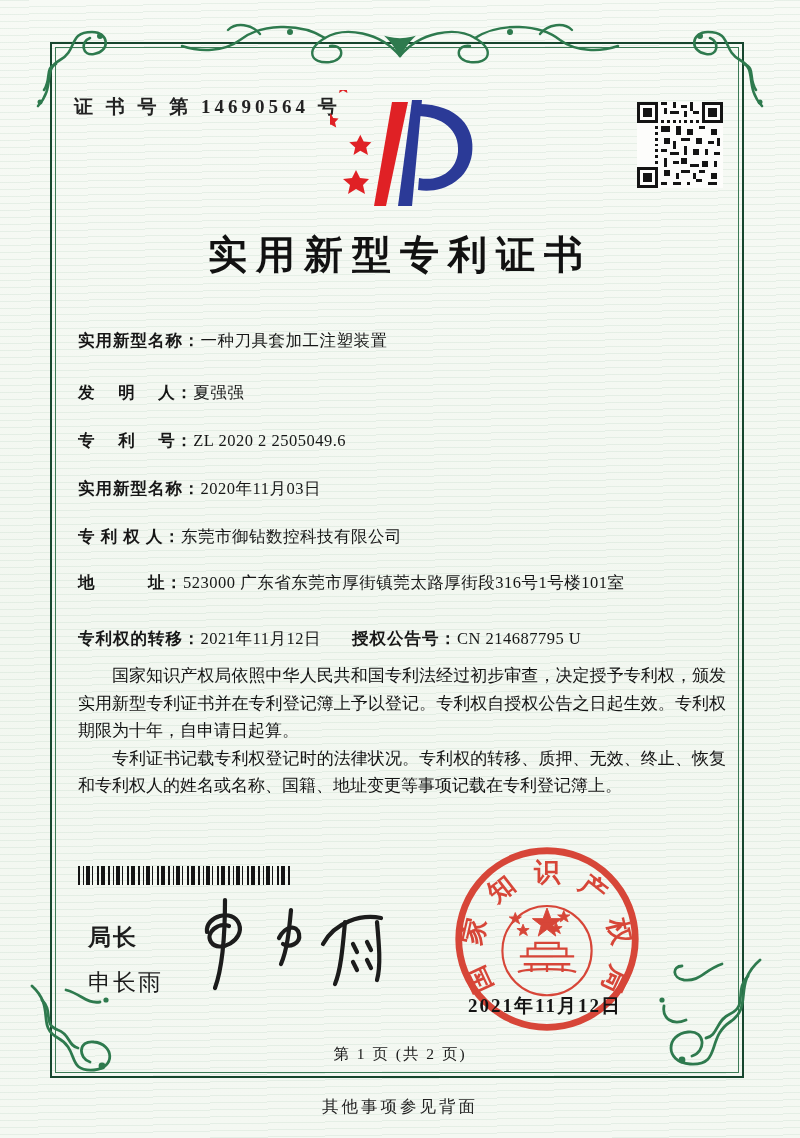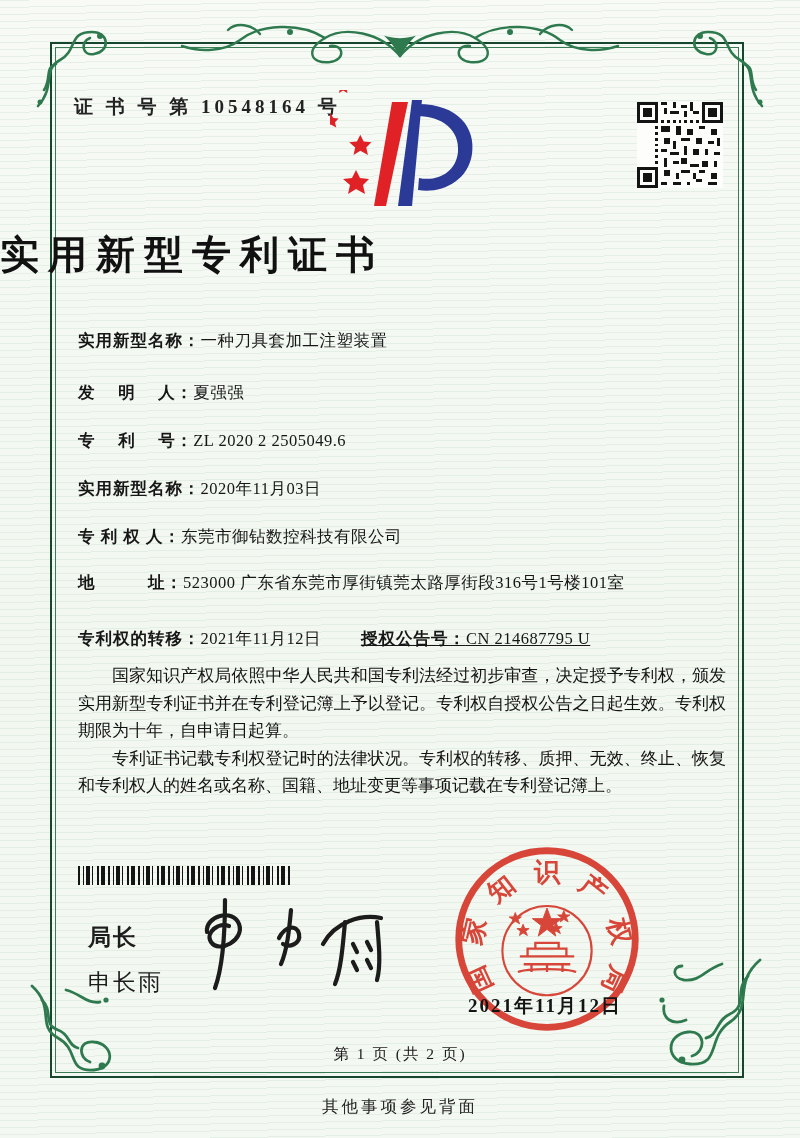"证 书 号 第 10548164" div.cert-no { text: 10548164 -> 14690564 }
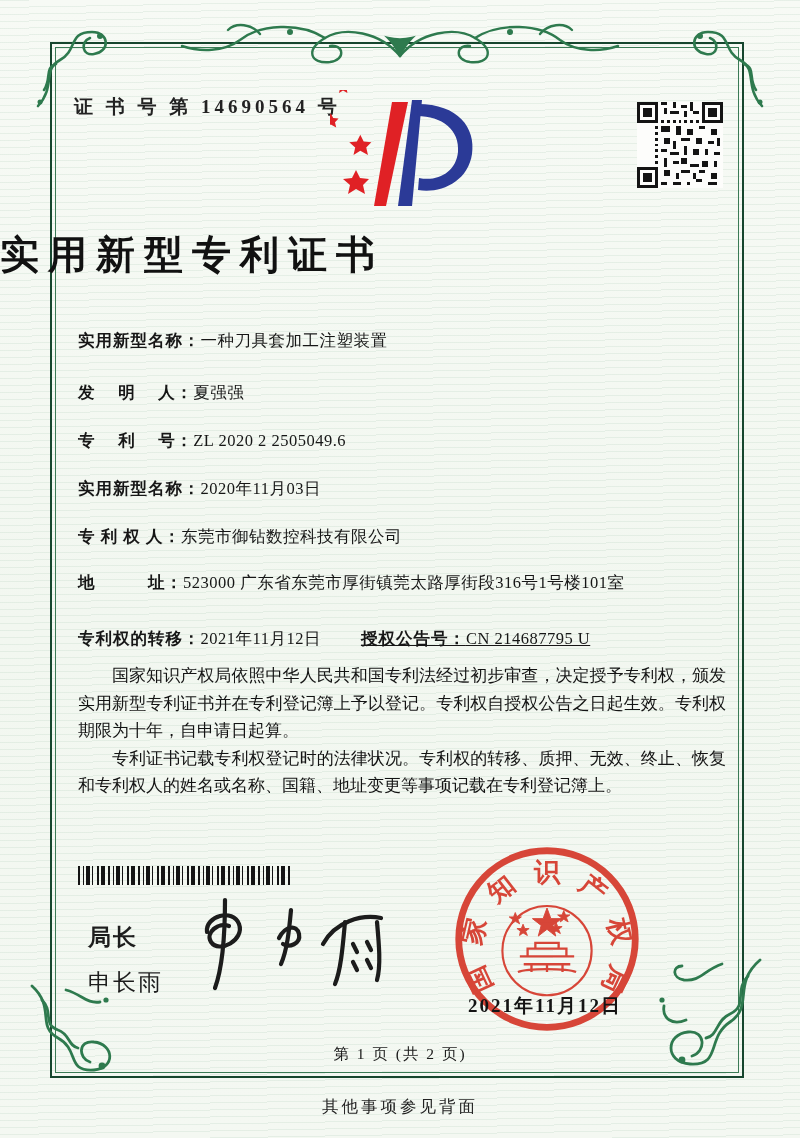"实用新型专利证书" .title { text-align: none -> center }
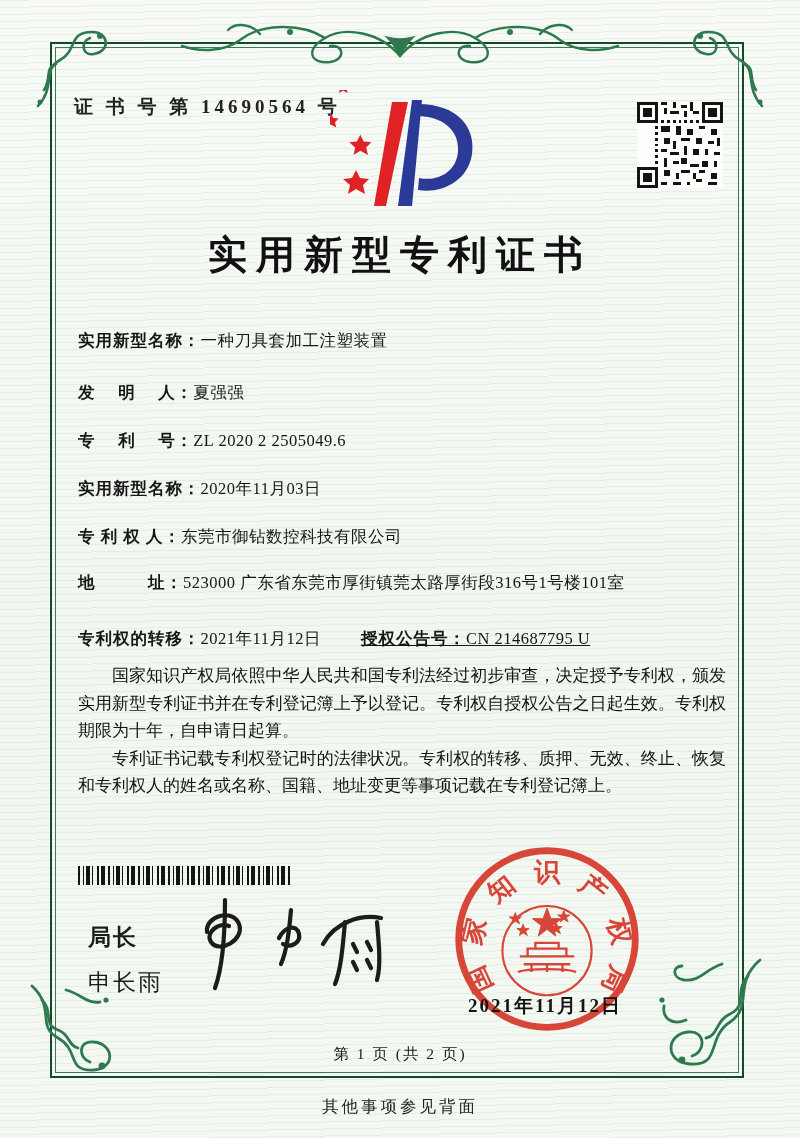"授权公告号：CN 214687795 U" .f-grant .pair2 { margin-left: 40px -> 31px; text-decoration: underline -> none }
